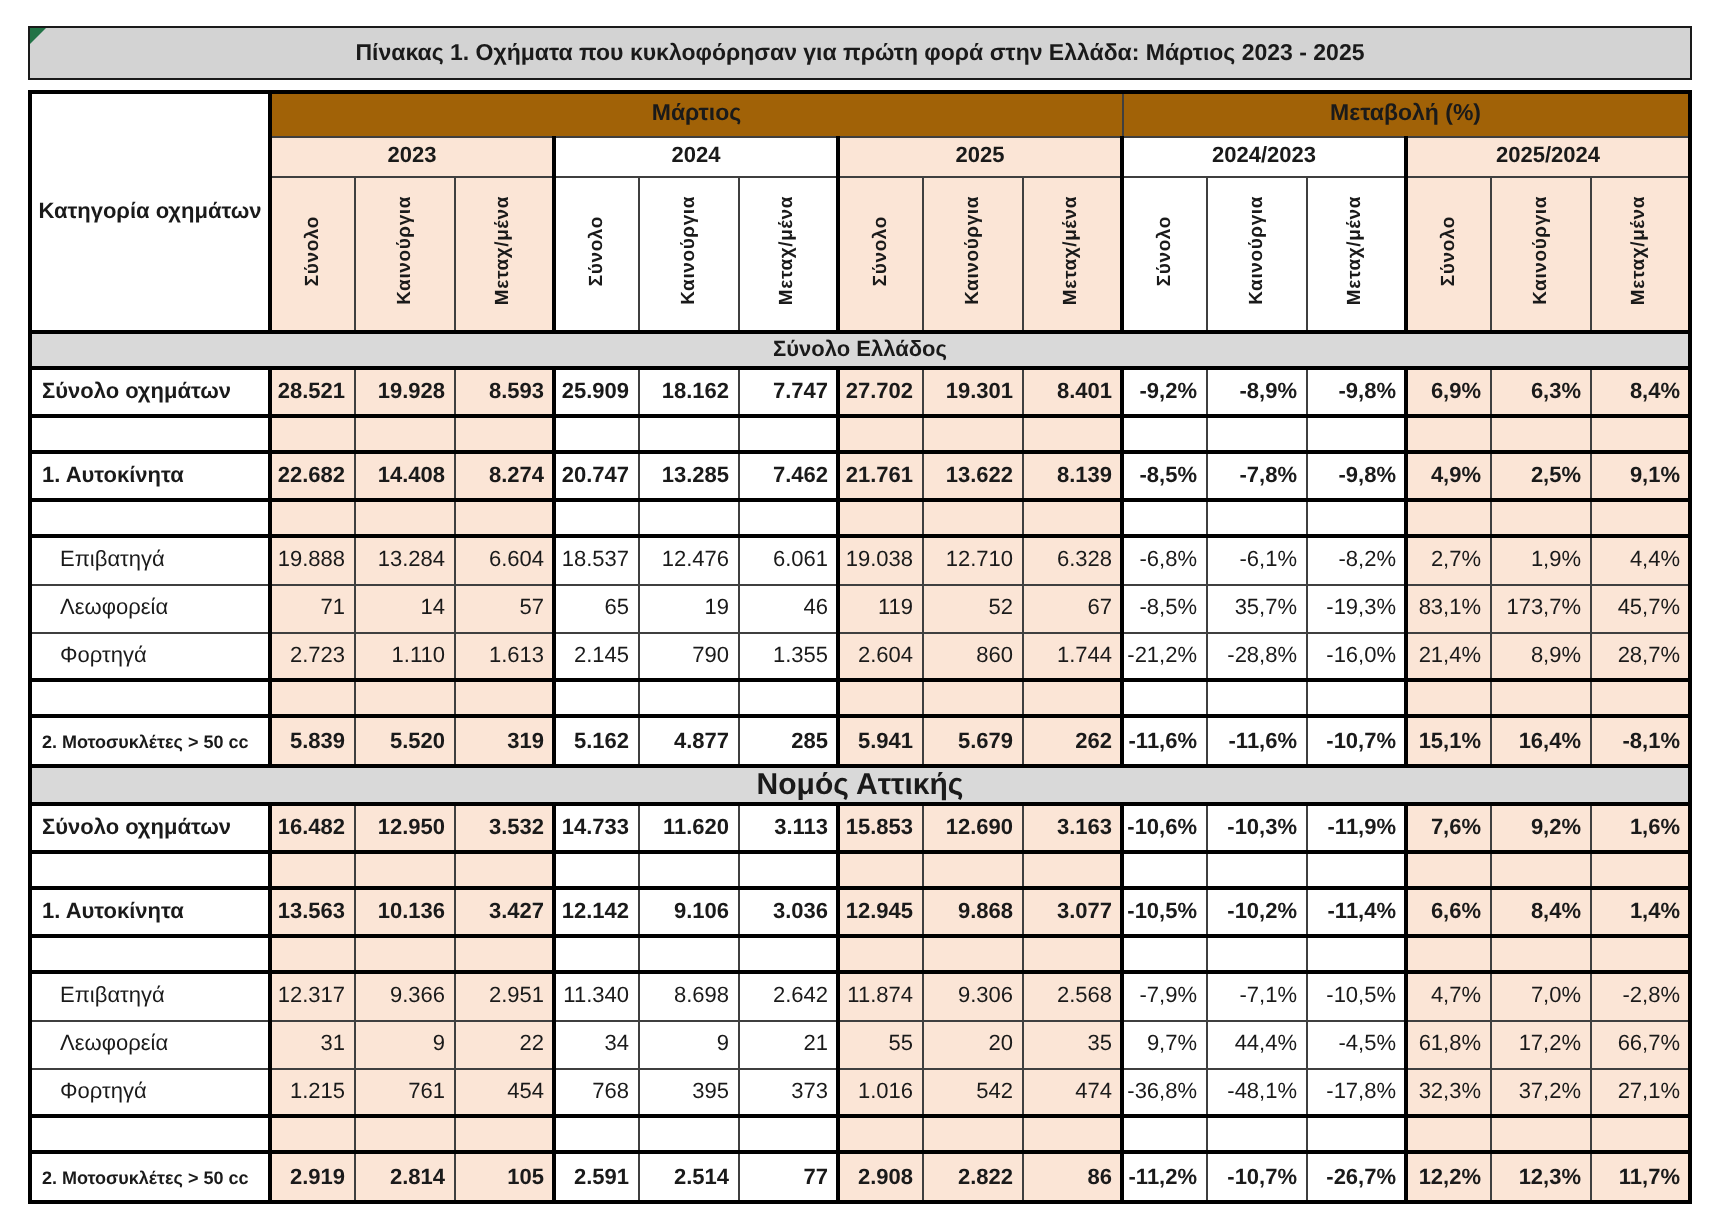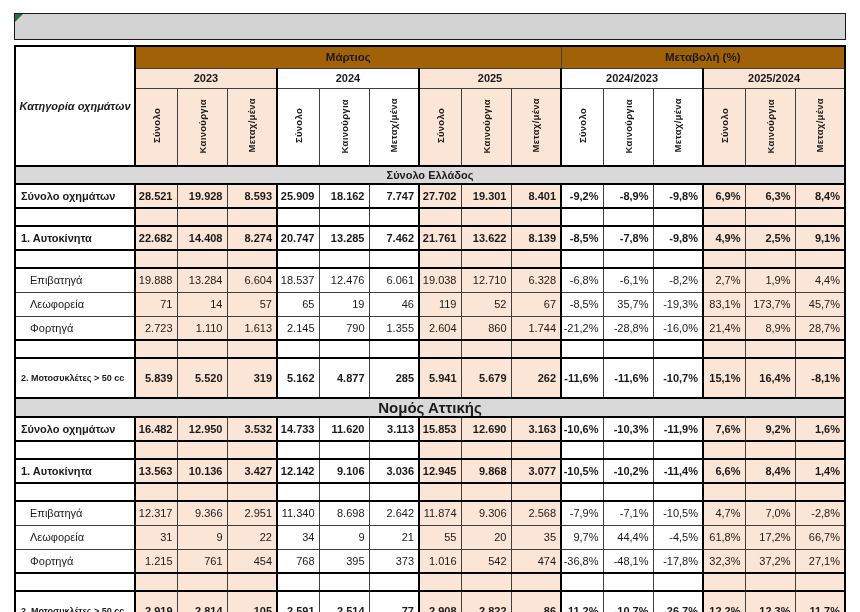"Πίνακας 1. Οχήματα που κυκλοφόρησαν" span { html: none -> <span>Πίνακας 1. Οχήματα που κυκλοφόρησαν για πρώτη φορά στην Ελλάδα: Μάρτιος 2023 - 2025</span> }
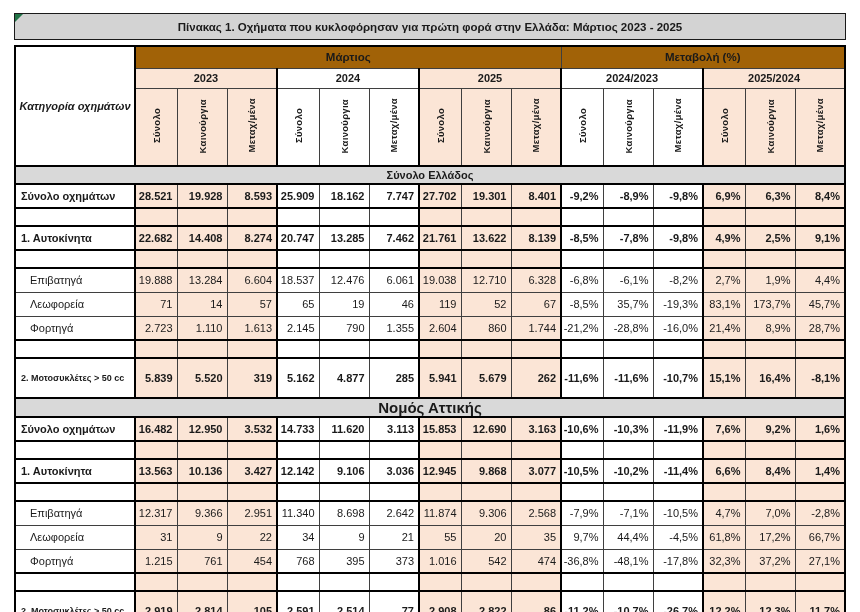"Κατηγορία οχημάτων" .cat-cell { font-style: italic -> none }
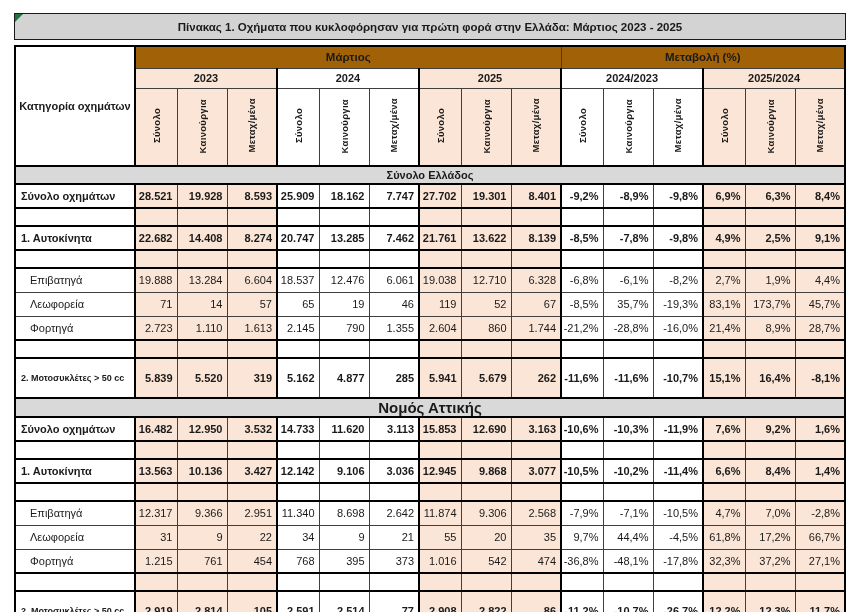"2. Μοτοσυκλέτες > 50 cc" tr.moto { height: 40px -> 25px }
